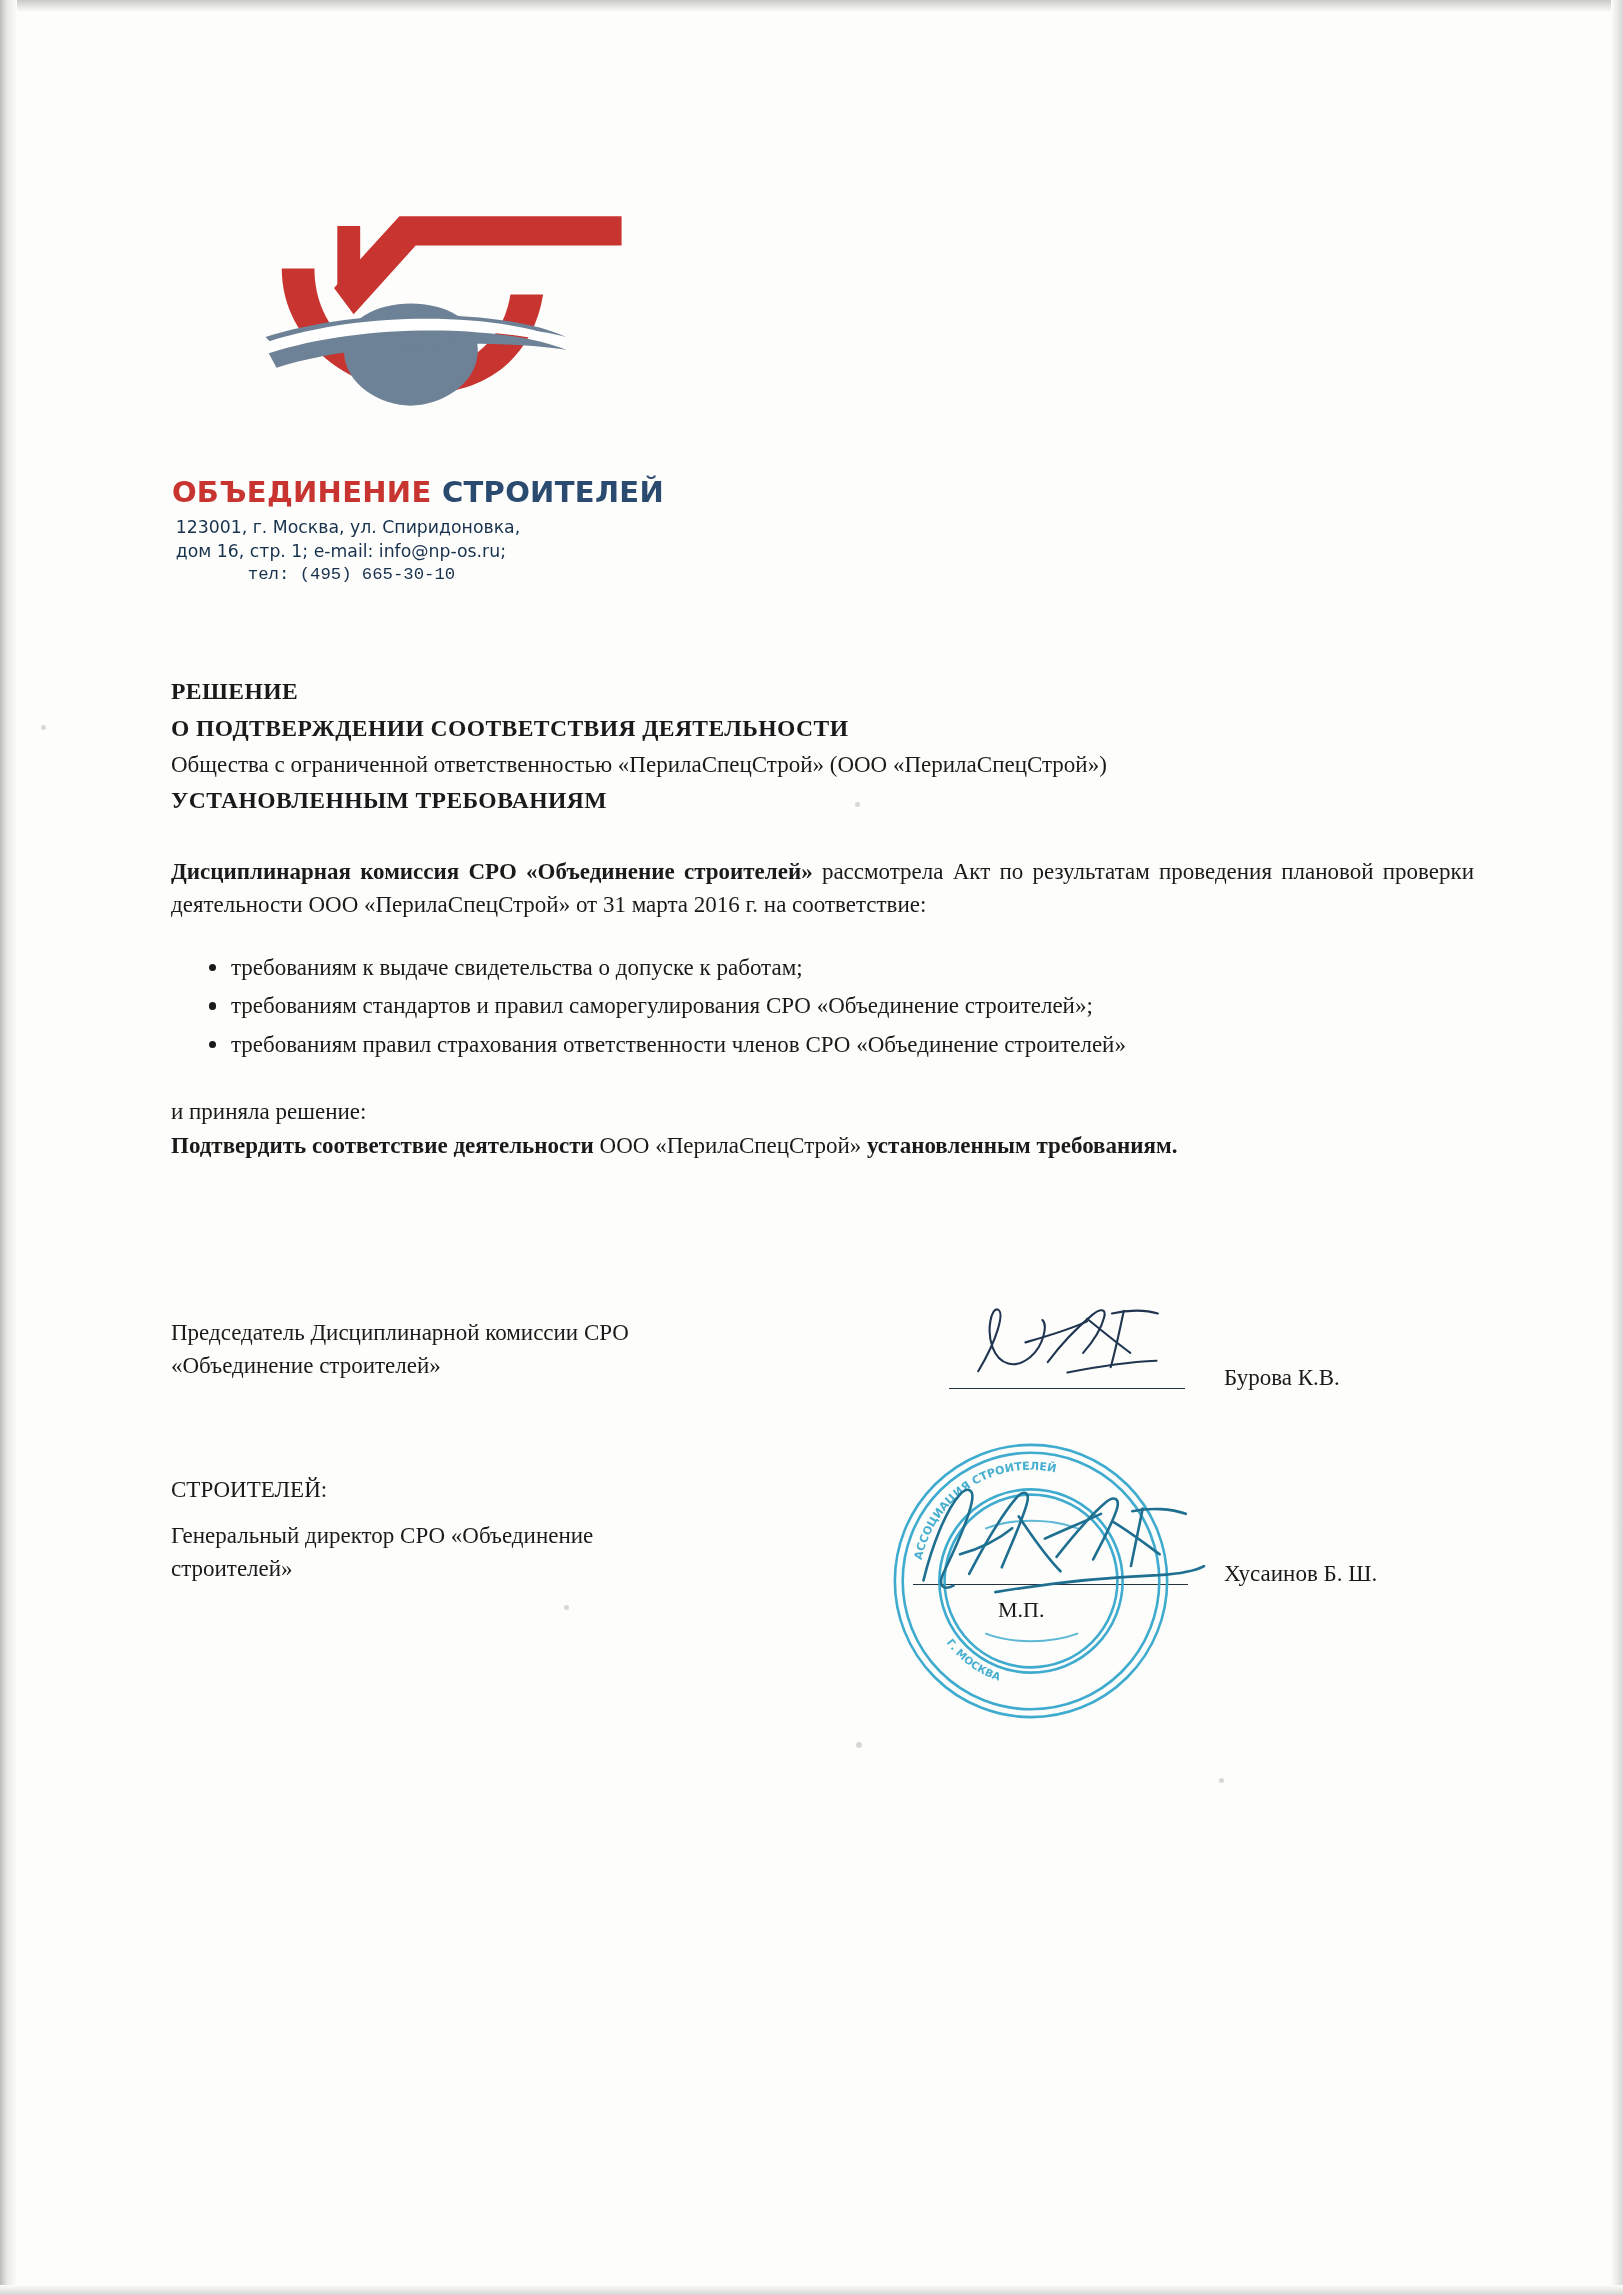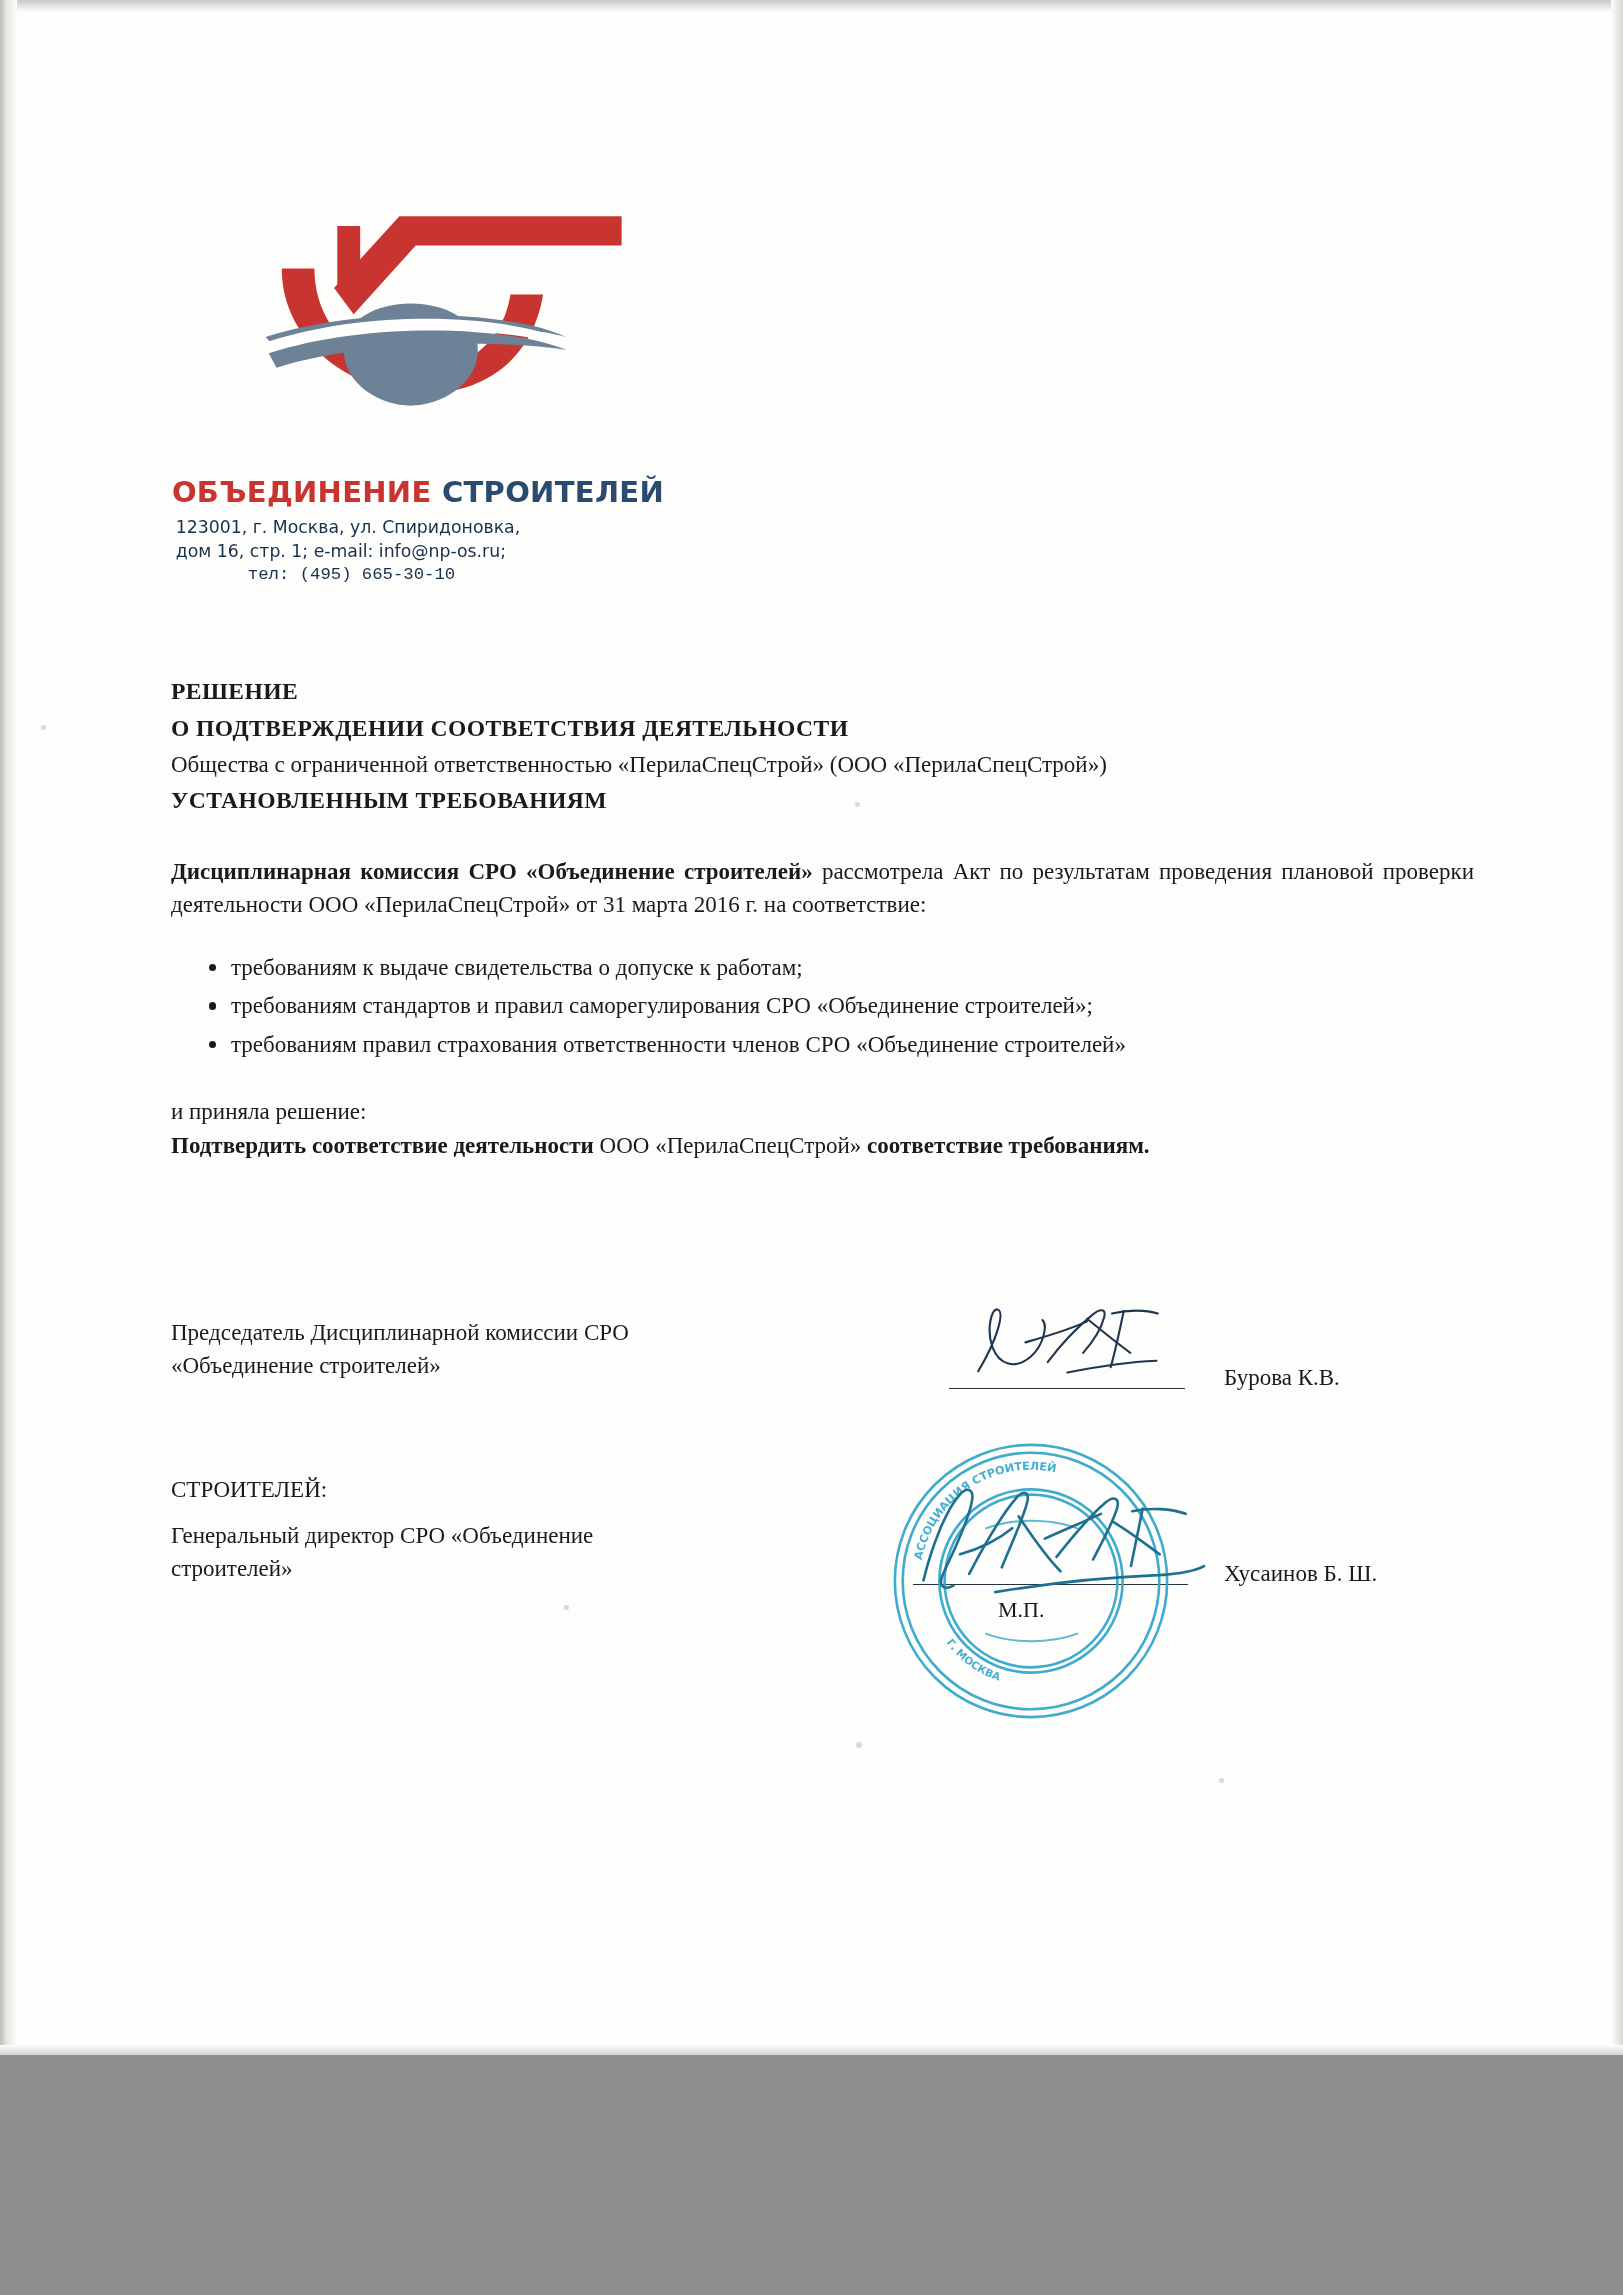"ОБЪЕДИНЕНИЕ СТРОИТЕЛЕЙ" .page { height: 2055px -> 2295px }
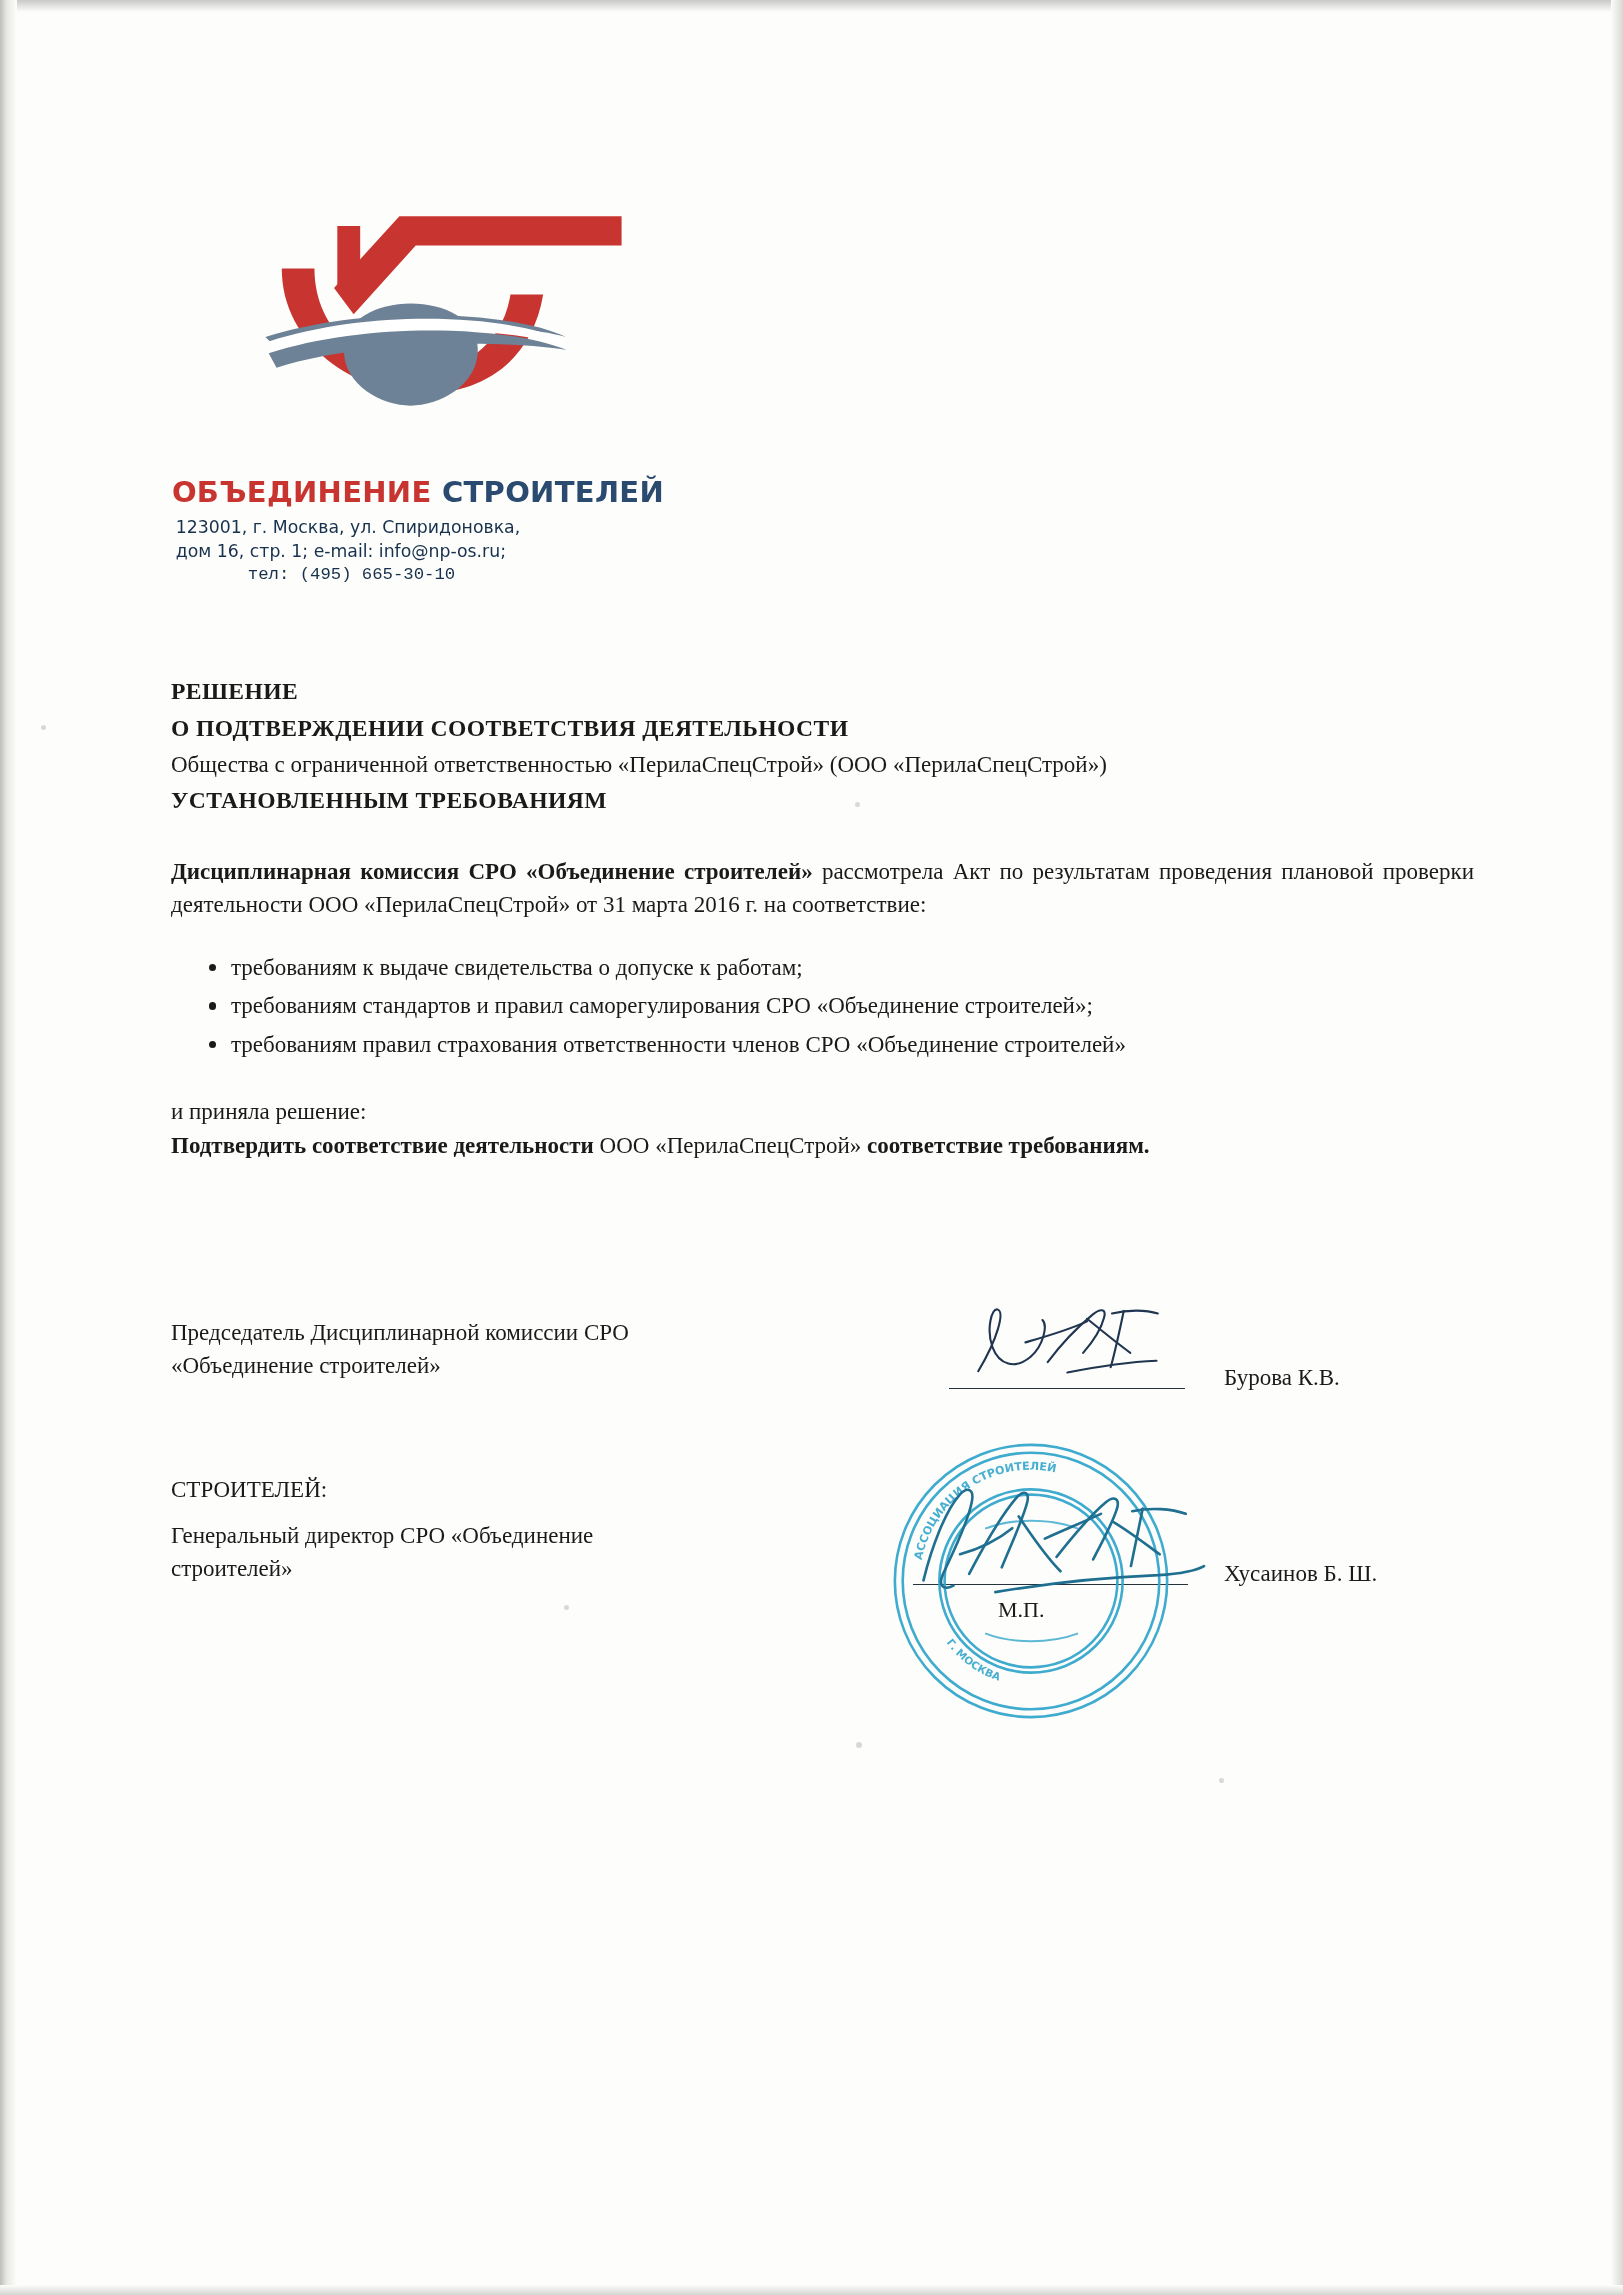"соответствие требованиям." span { text: соответствие -> установленным }
